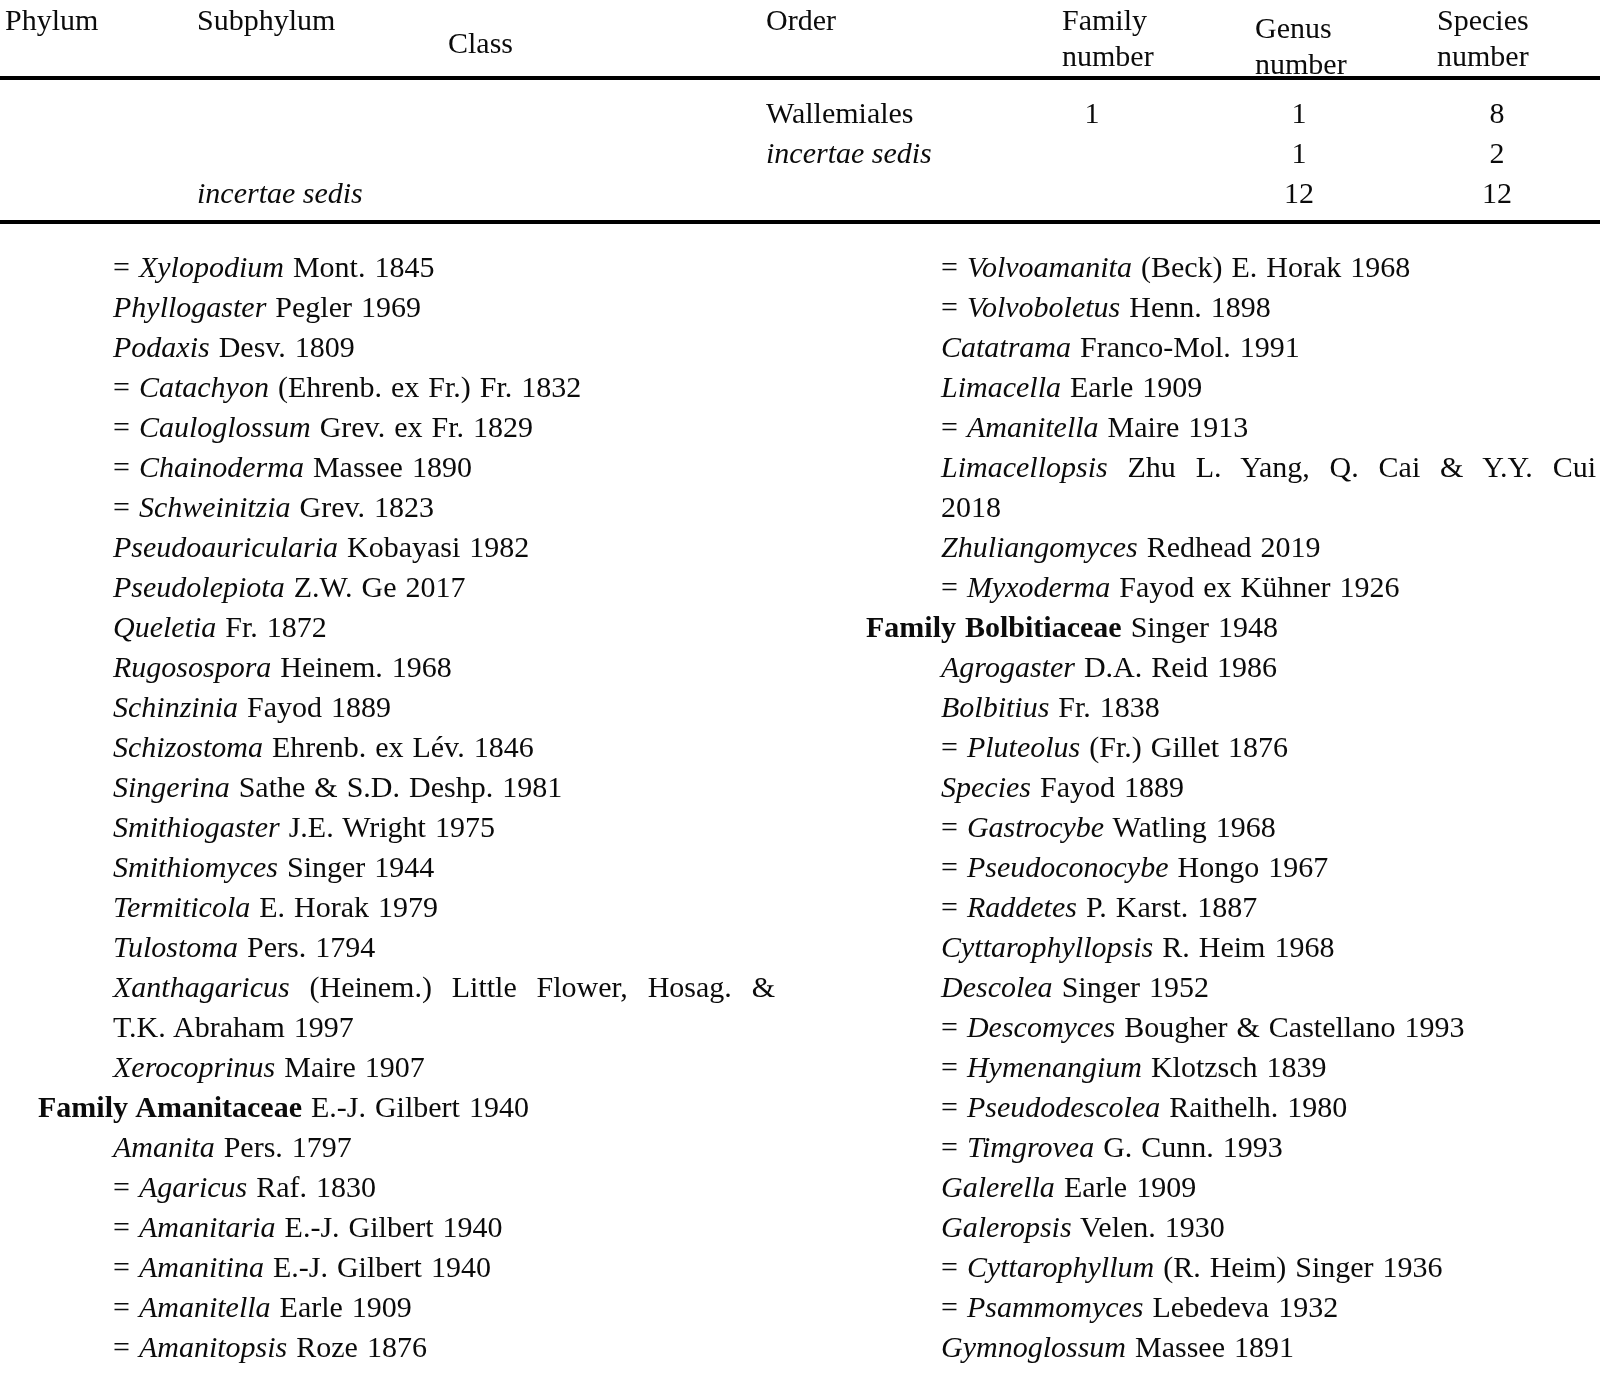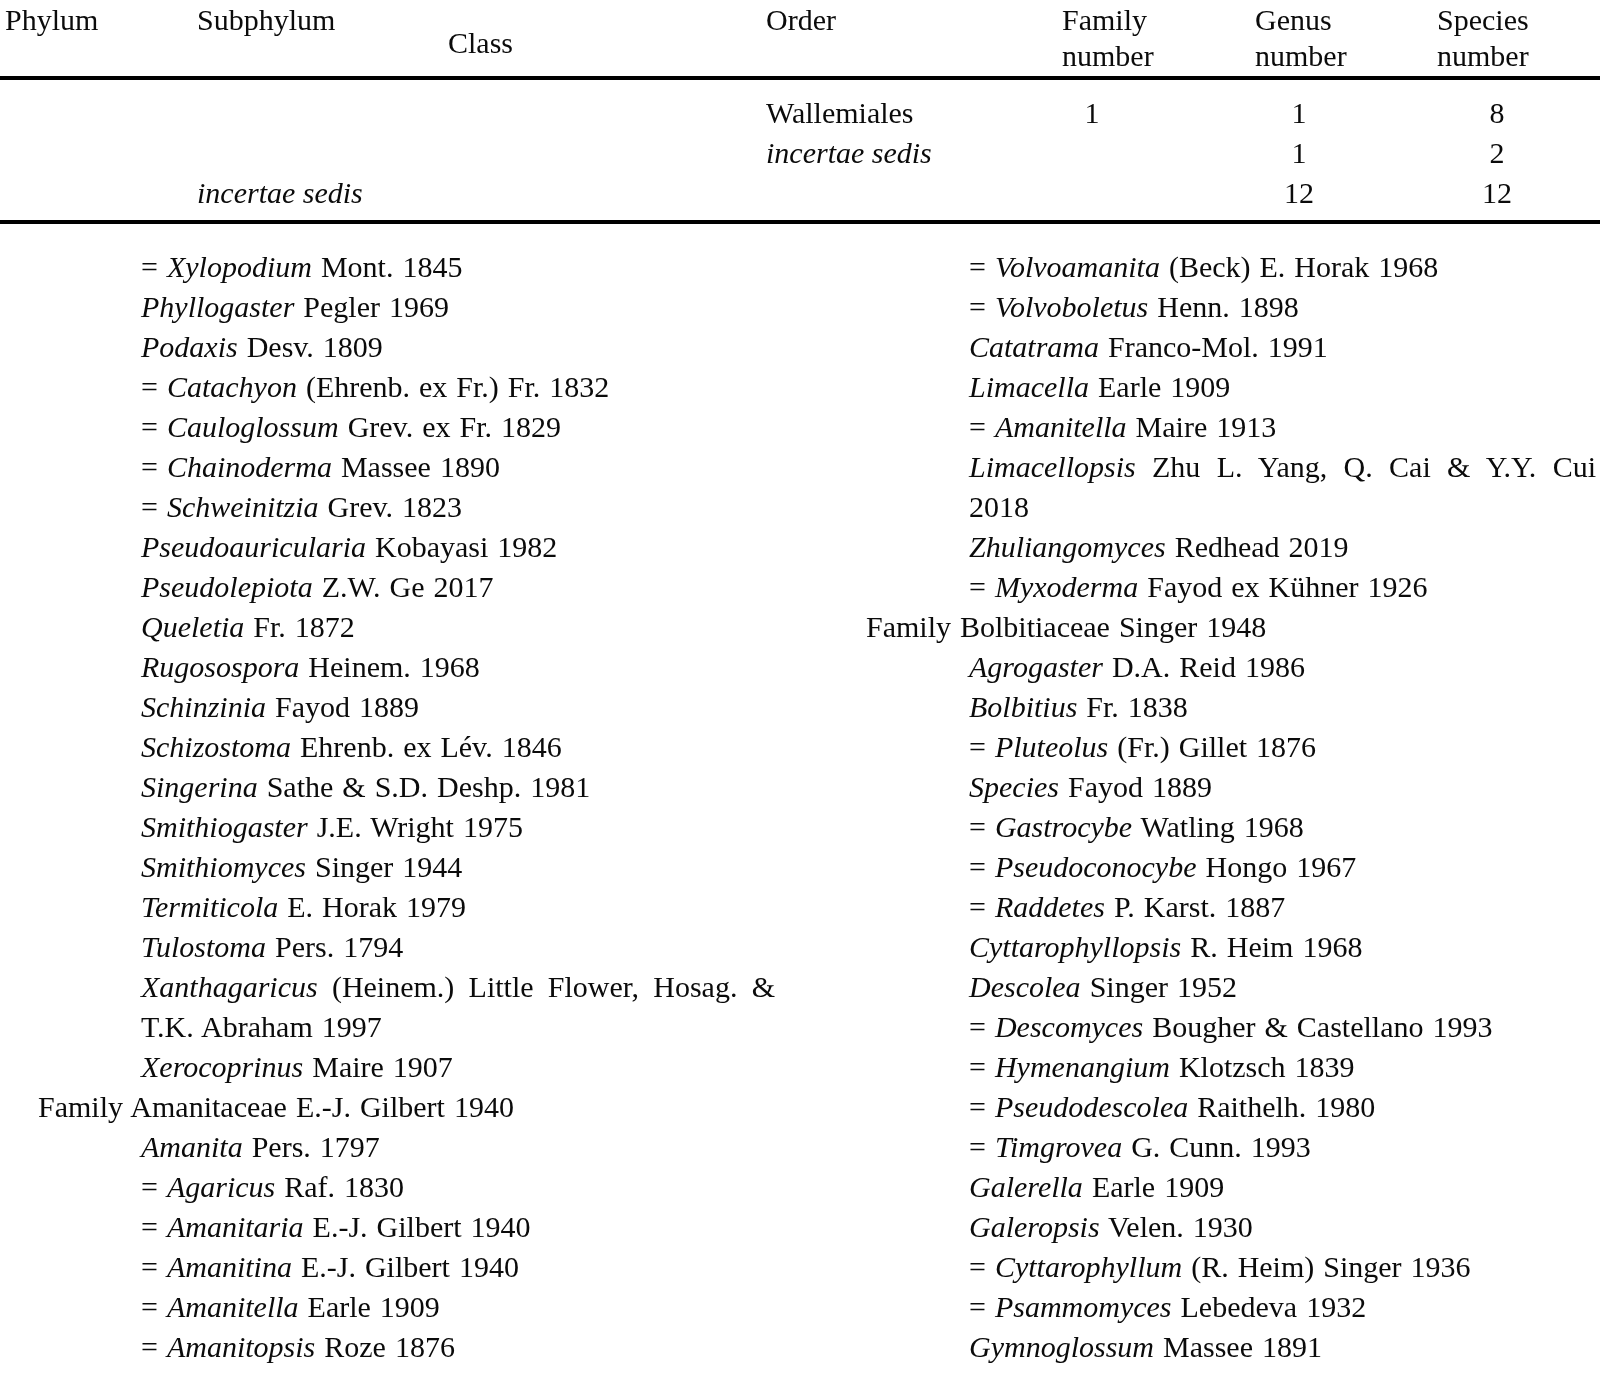"Genus number" .th-5 { margin-top: none -> 8px }
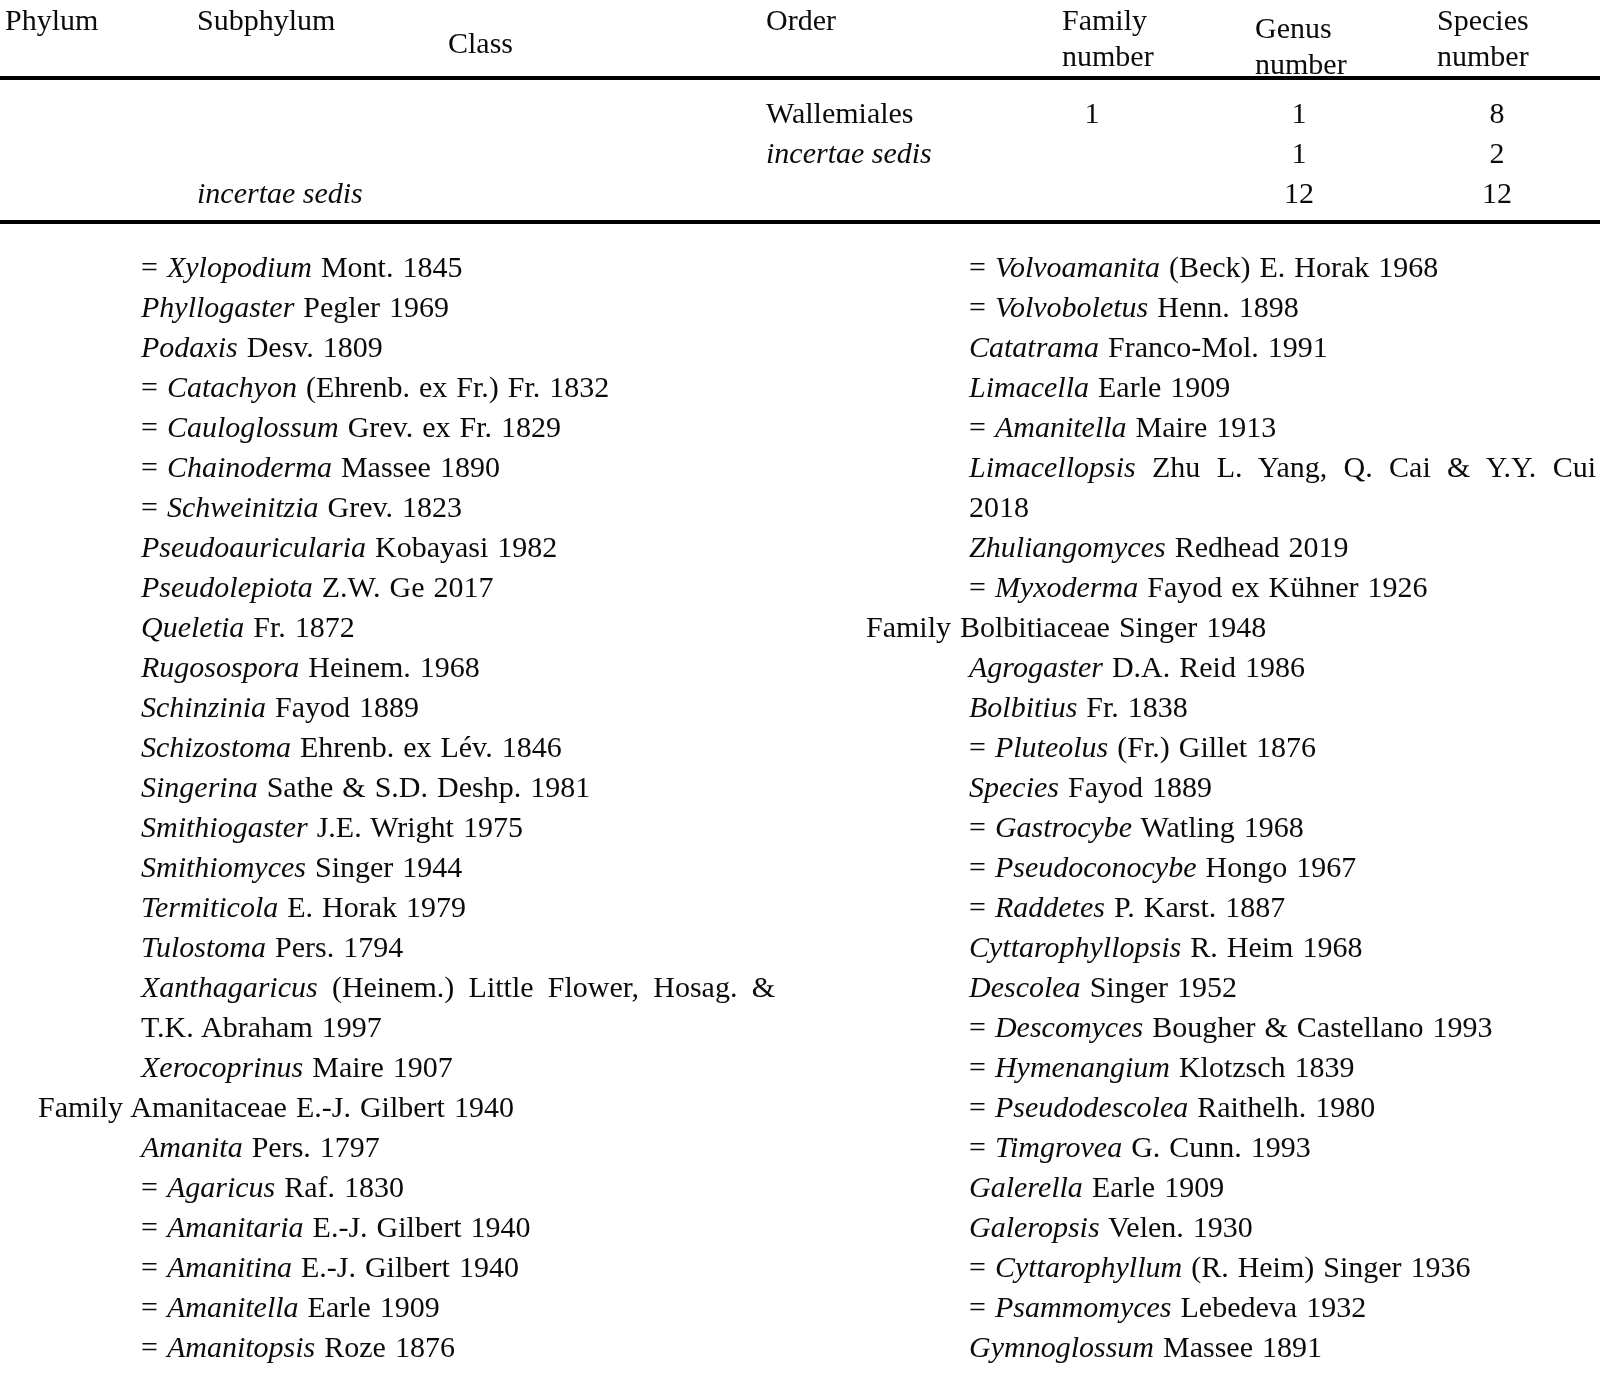"= Xylopodium Mont. 1845" .entry { margin-left: 103px -> 75px }
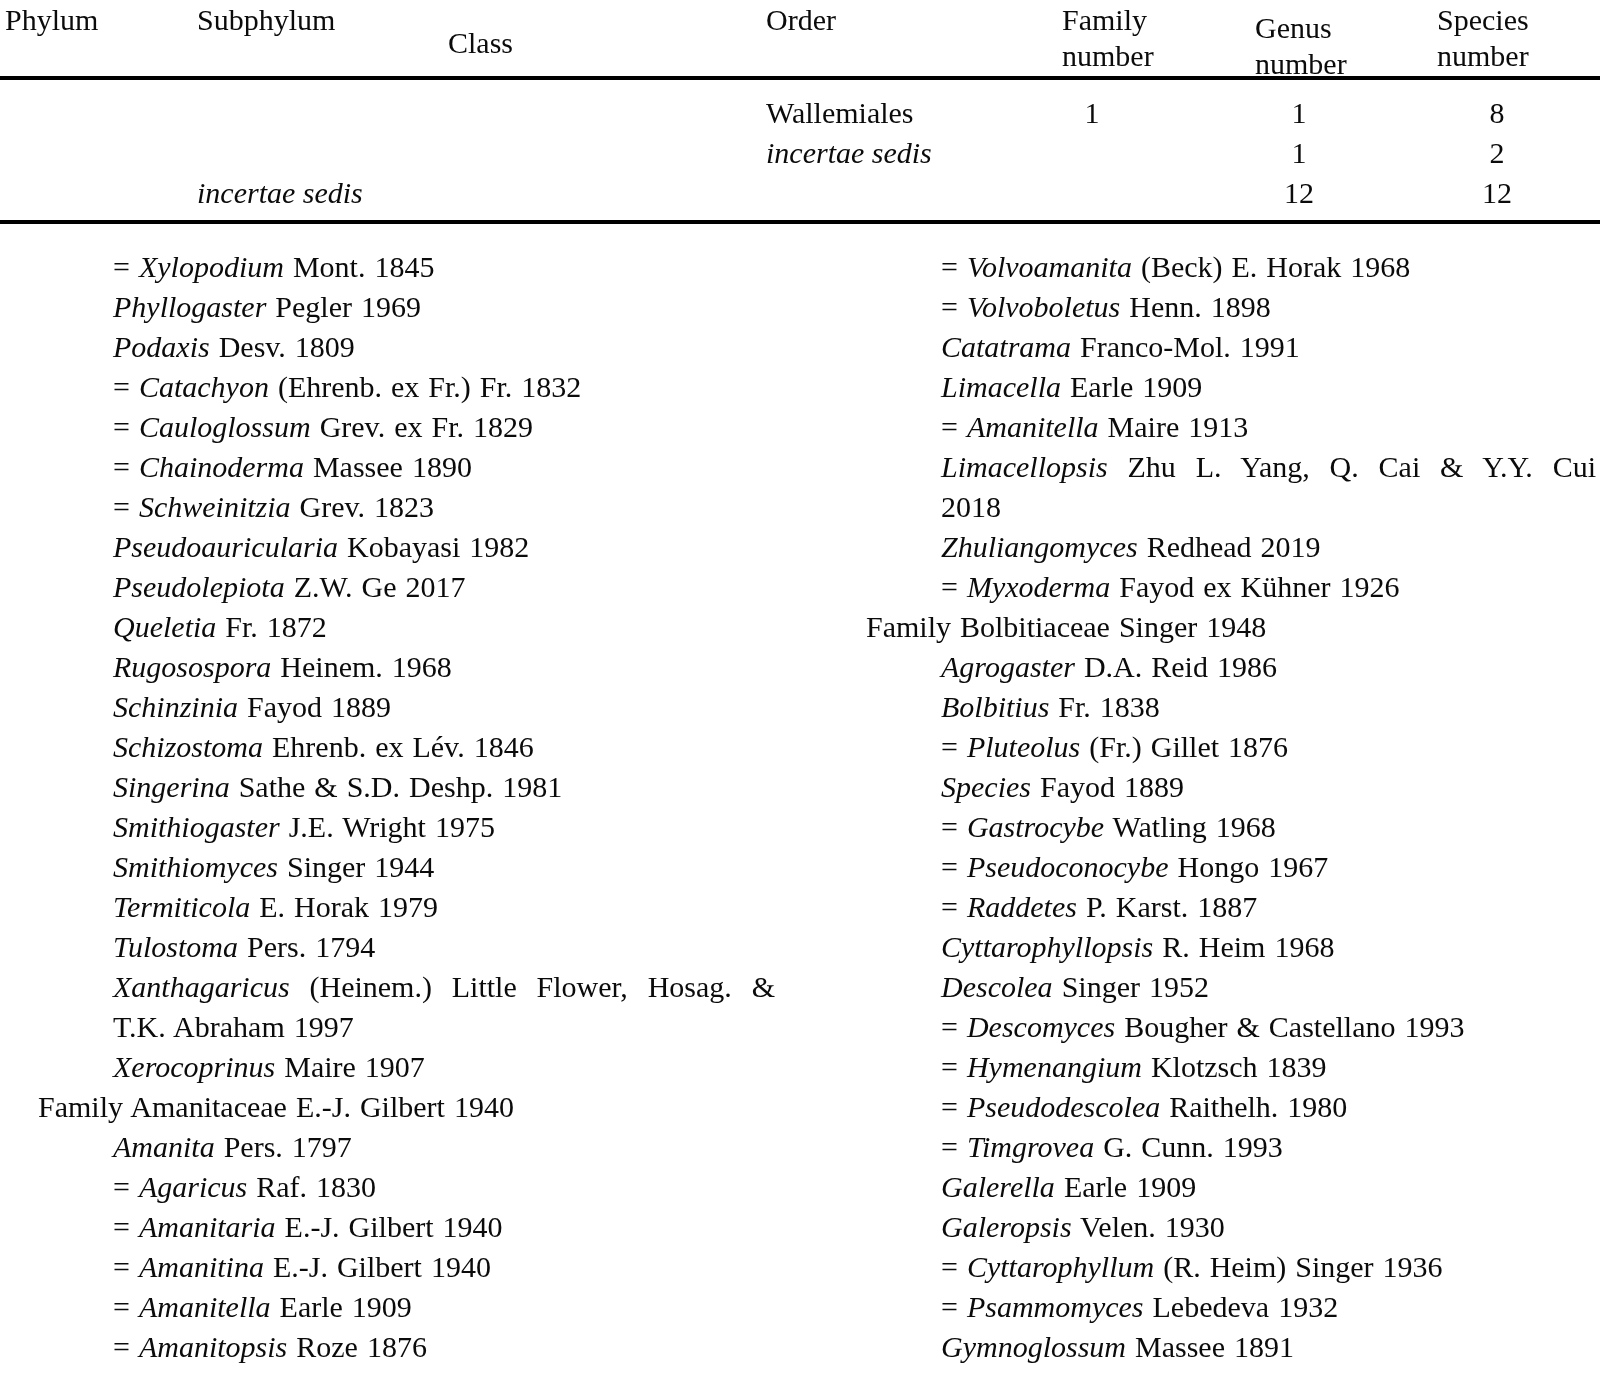"Family Bolbitiaceae" .entry .fam { font-weight: normal -> bold }
